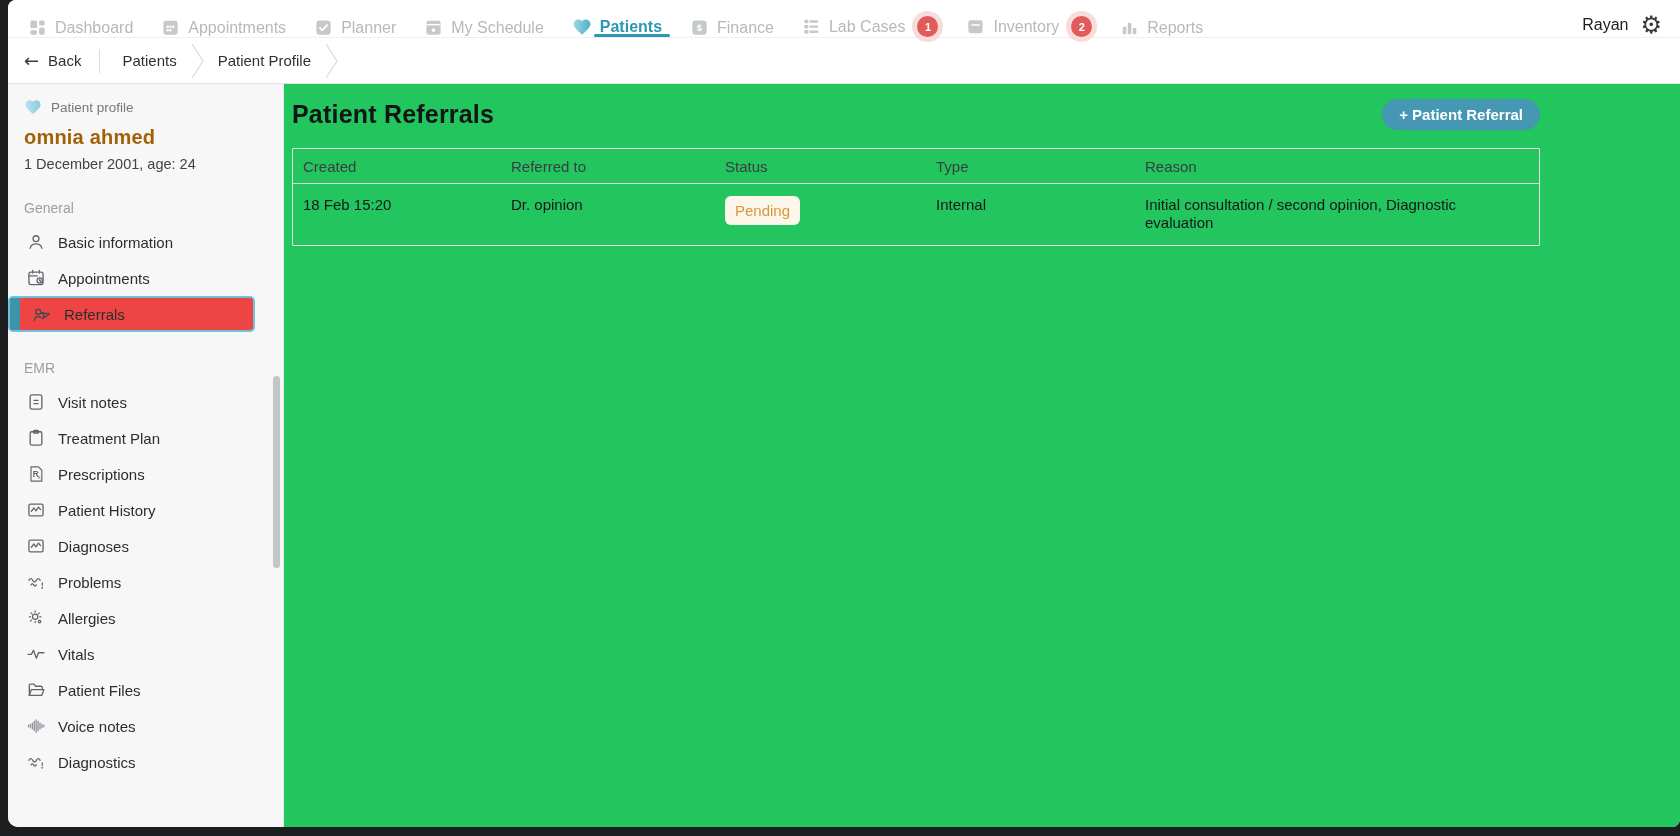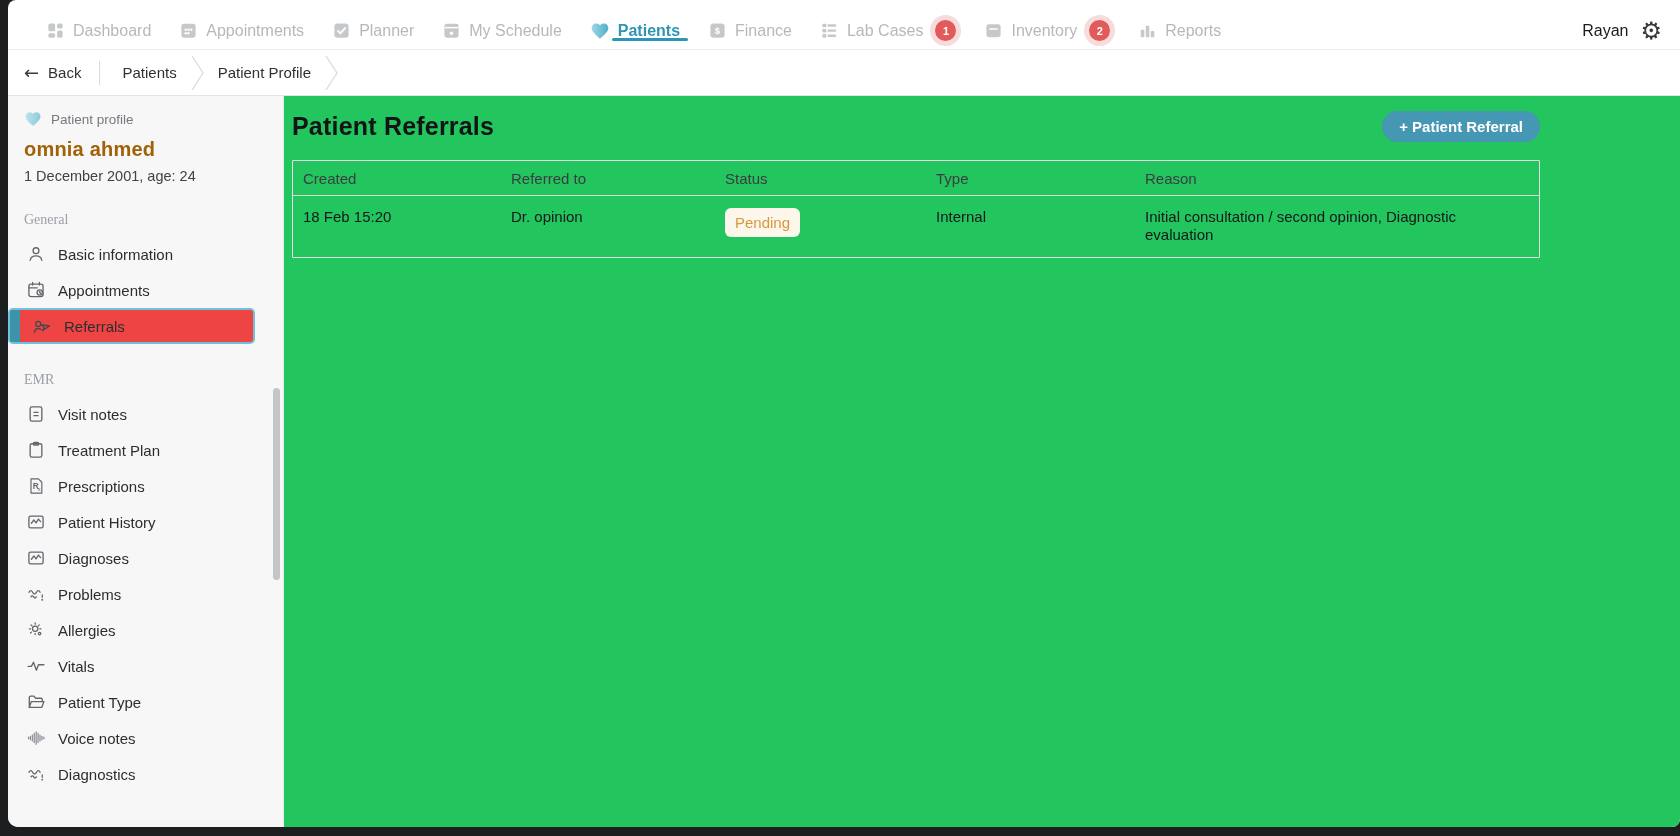"Dashboard" .topnav { align-items: center -> flex-end; margin-top: 12px -> none; padding-left: 24px -> 6px }
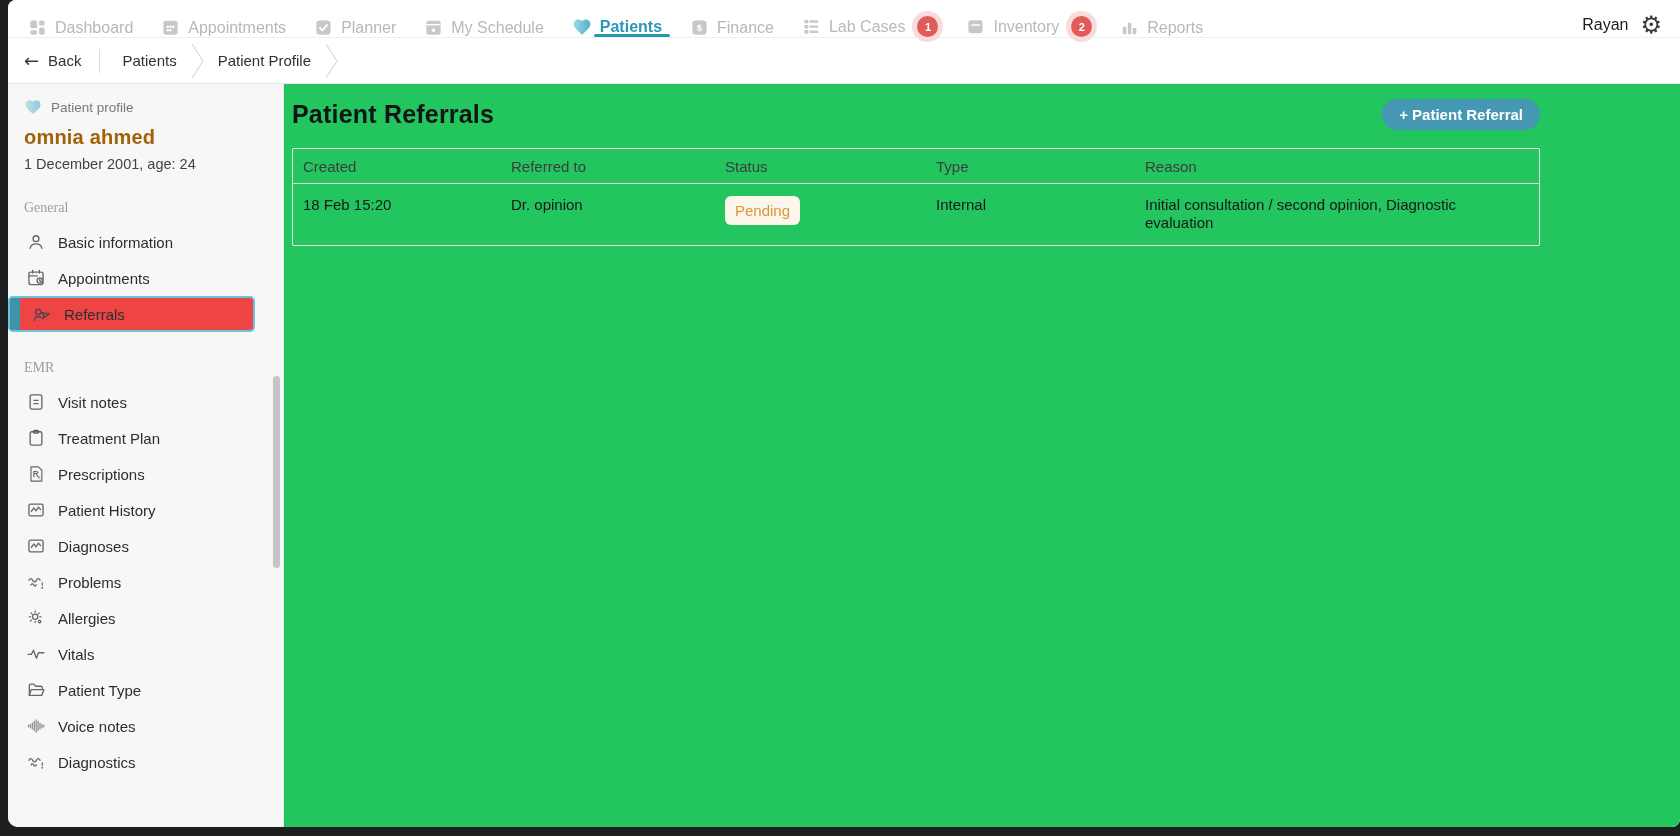"General" .sb-section-title { font-family: Liberation Serif, serif -> none }
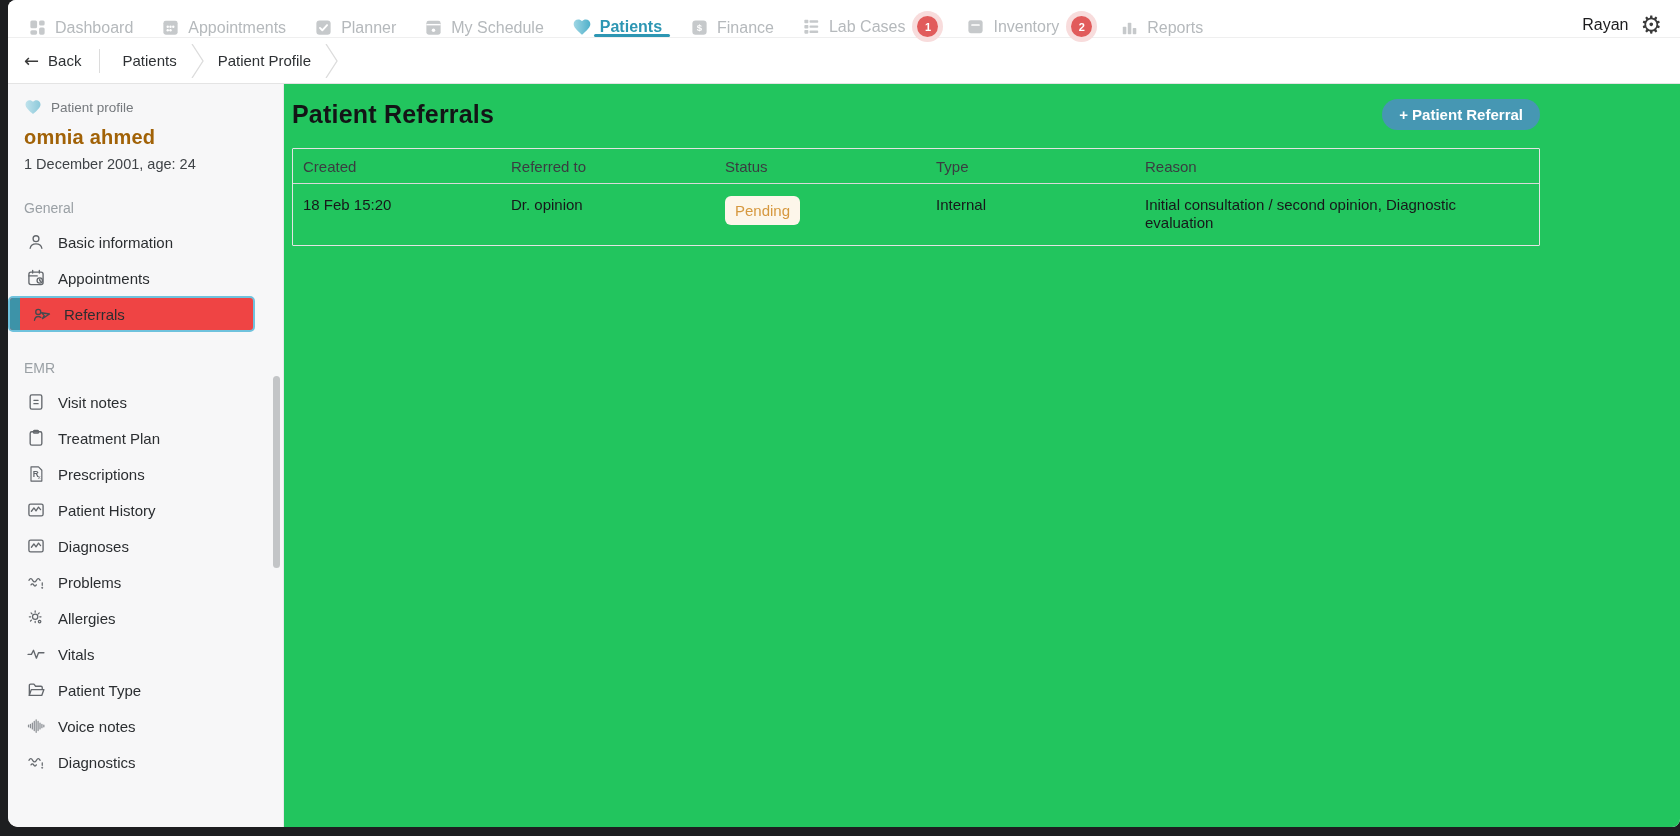"Patient Type" span { text: Type -> Files }
